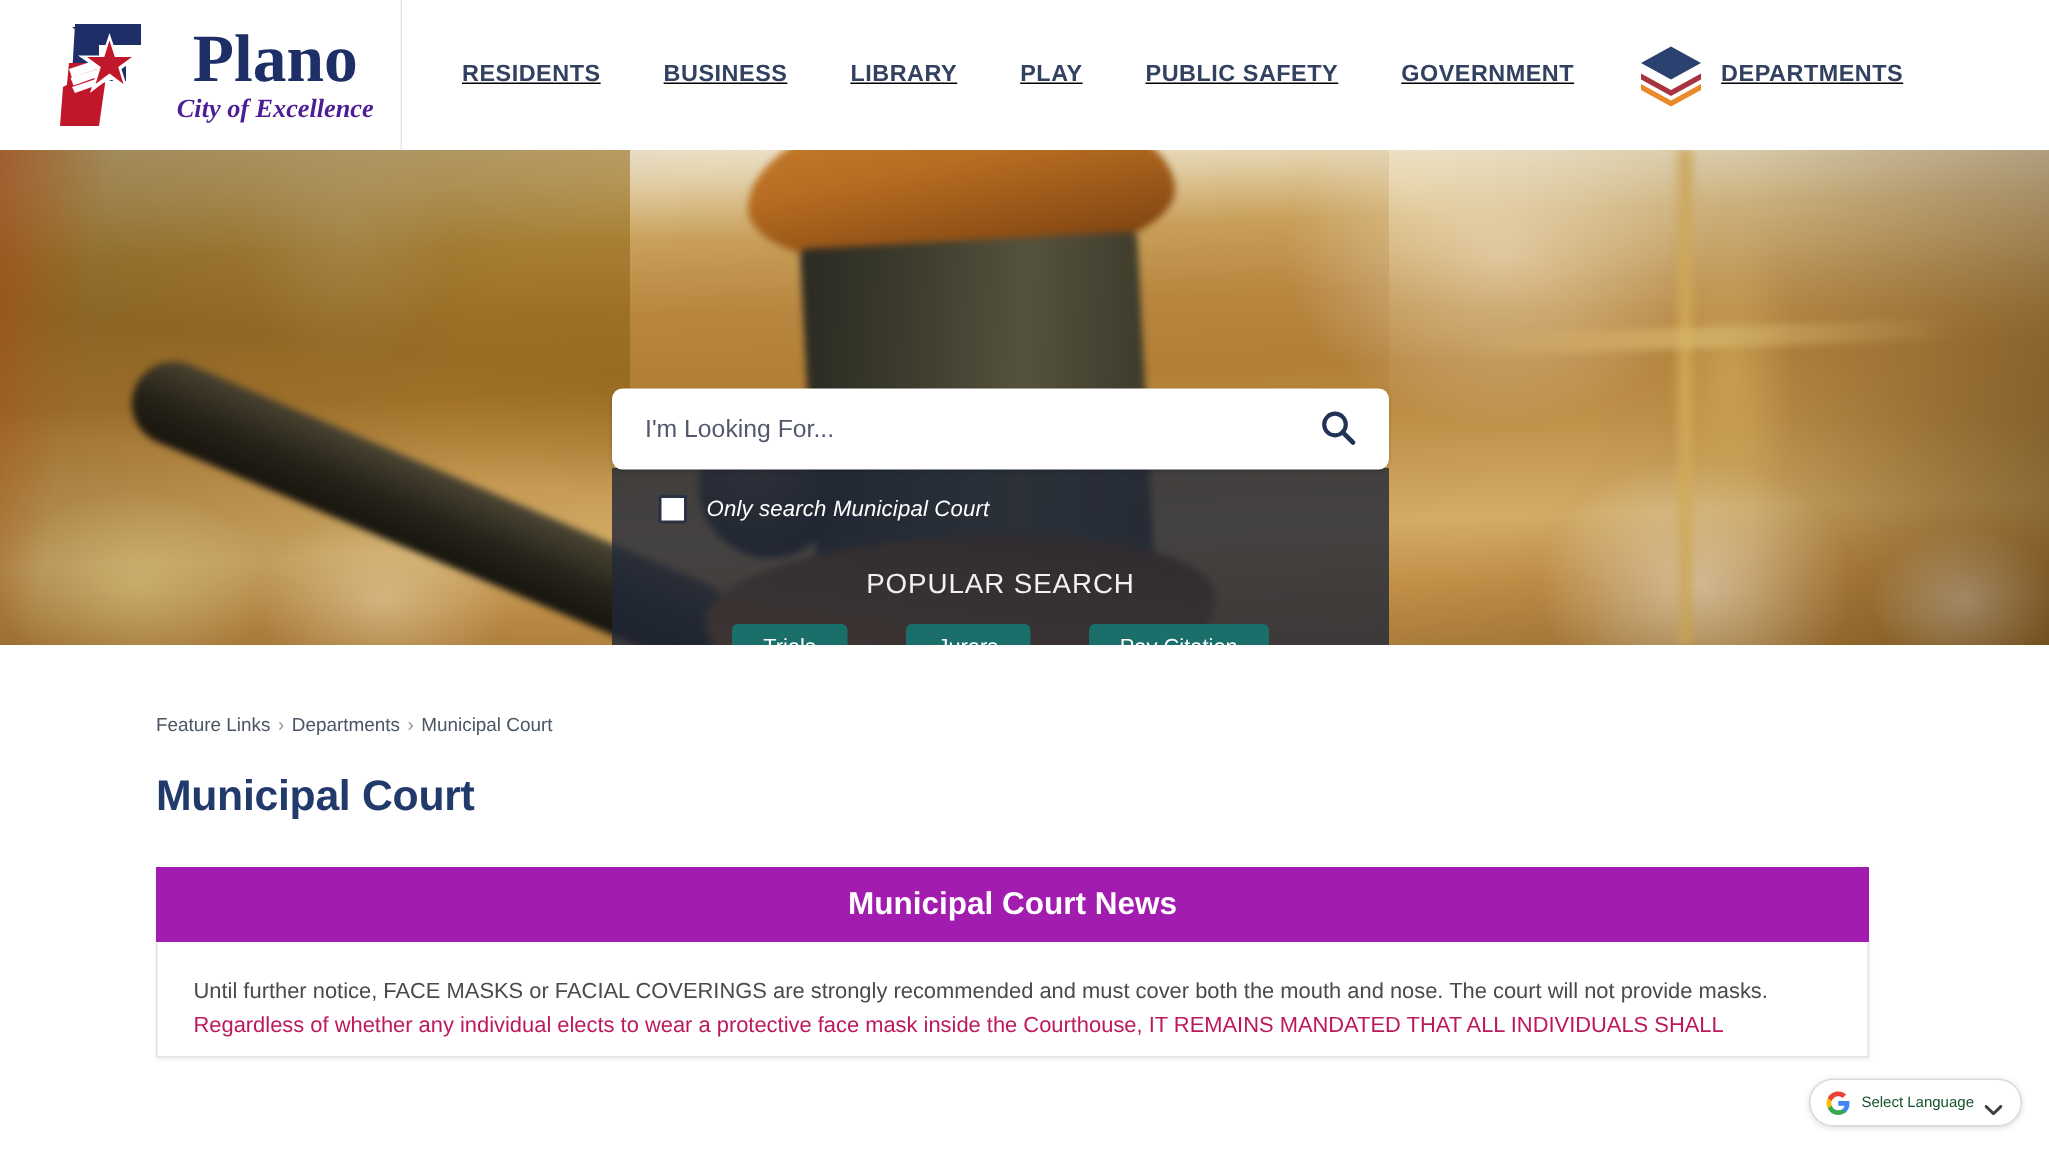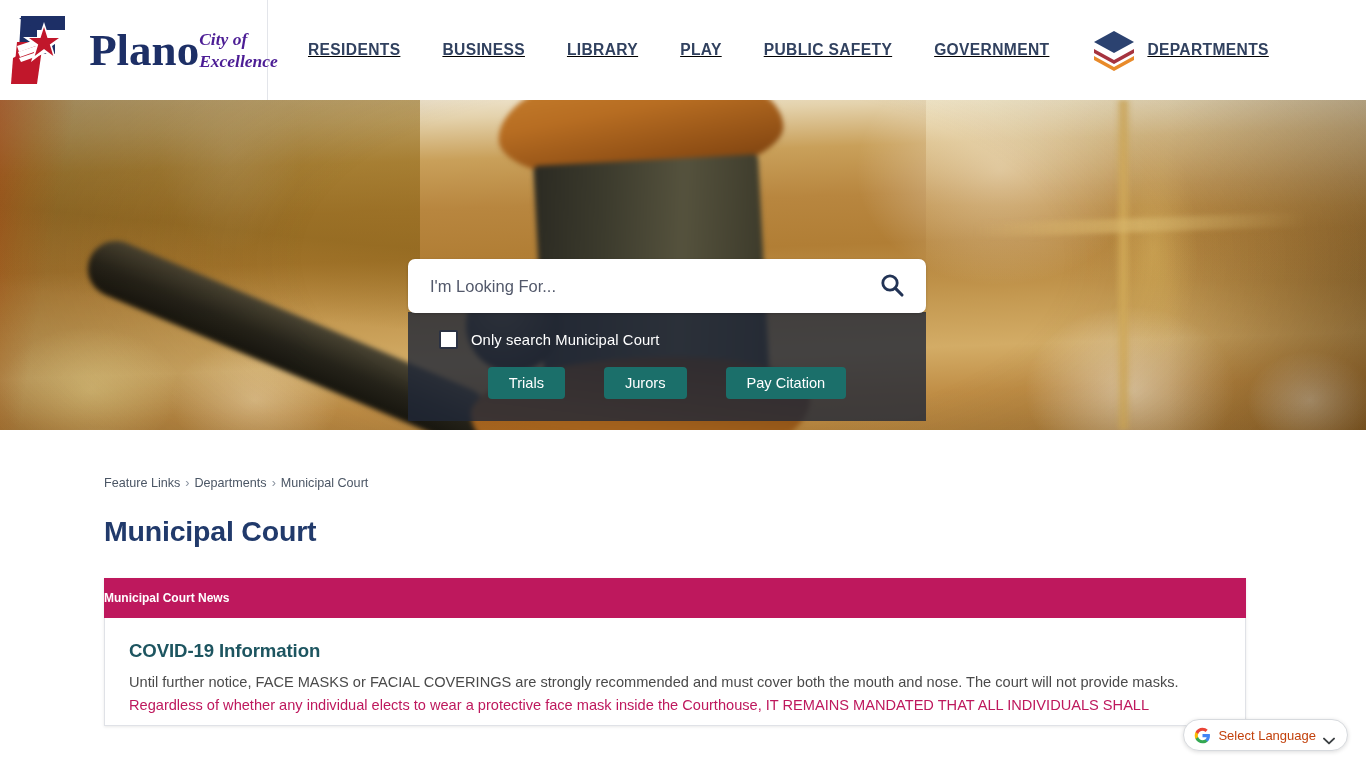"Plano" .logo-type { flex-direction: row -> column }
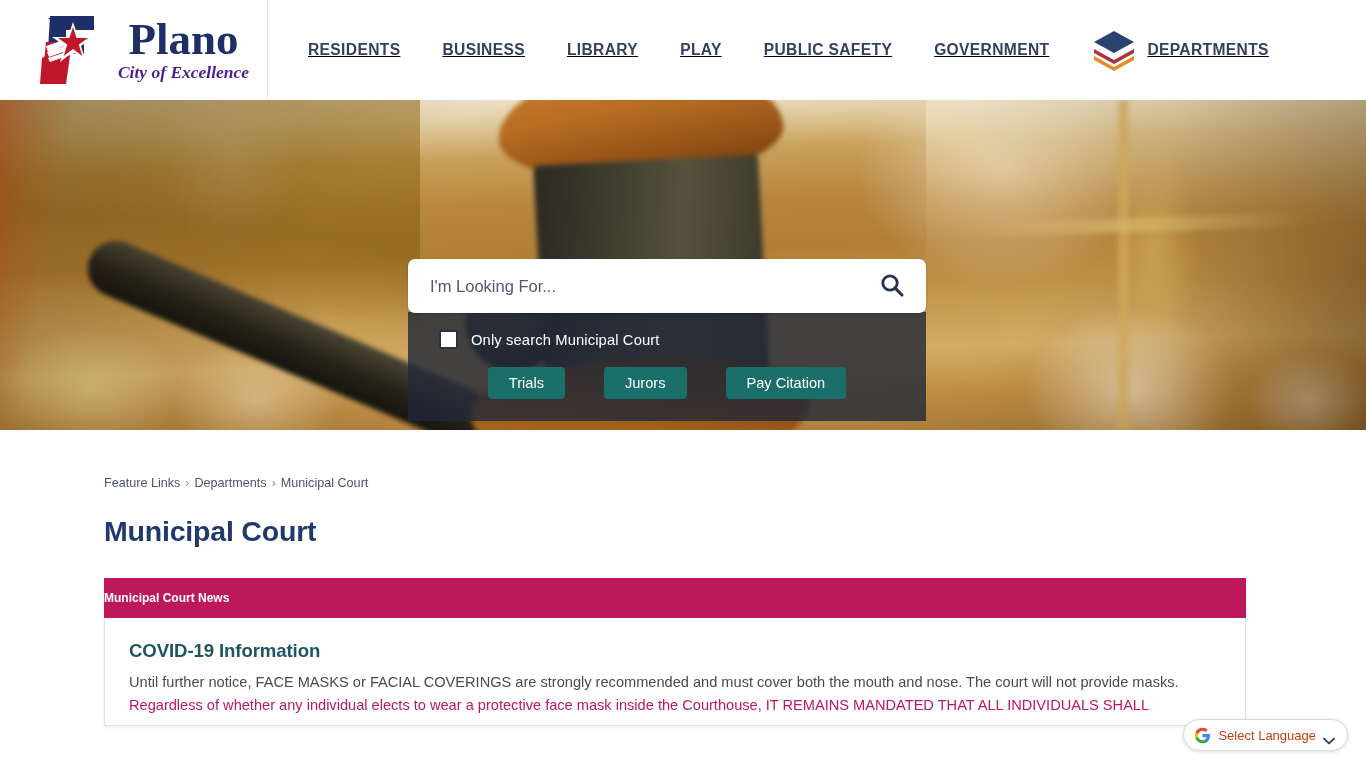"Only search Municipal Court" .only-search-row { font-style: none -> italic }
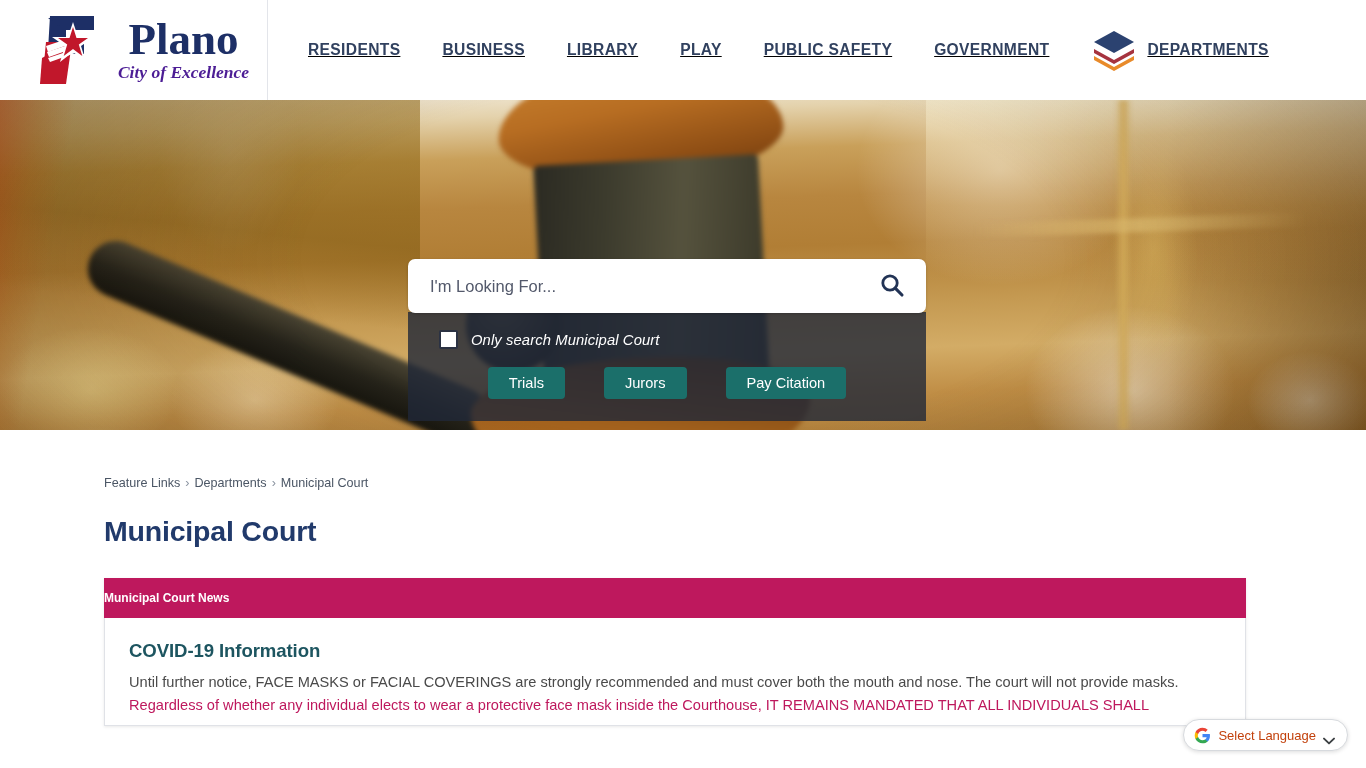"POPULAR SEARCH" div.popular-title { html: none -> <div>POPULAR SEARCH</div> }
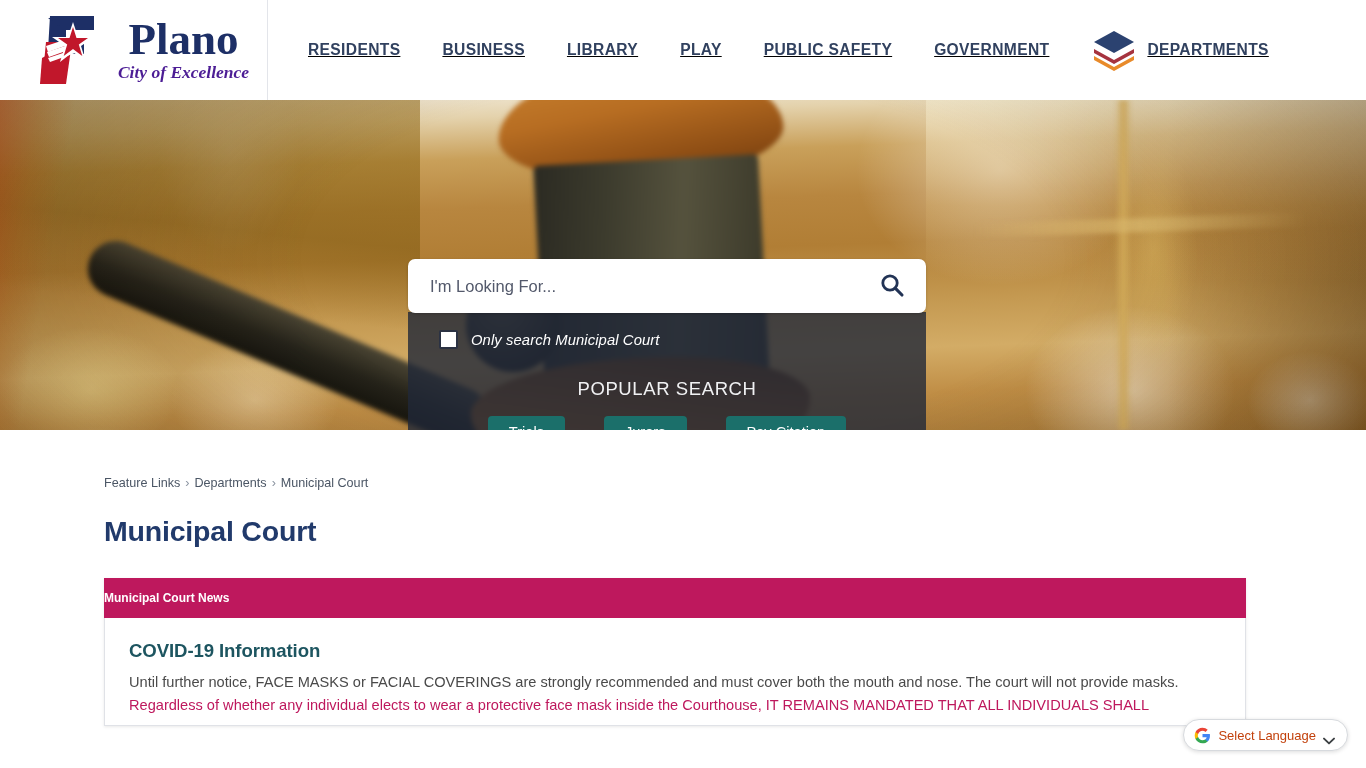"Municipal Court News" .news-head { background: #be185d -> #a21caf; font-size: 12px -> 21px; text-align: left -> center }
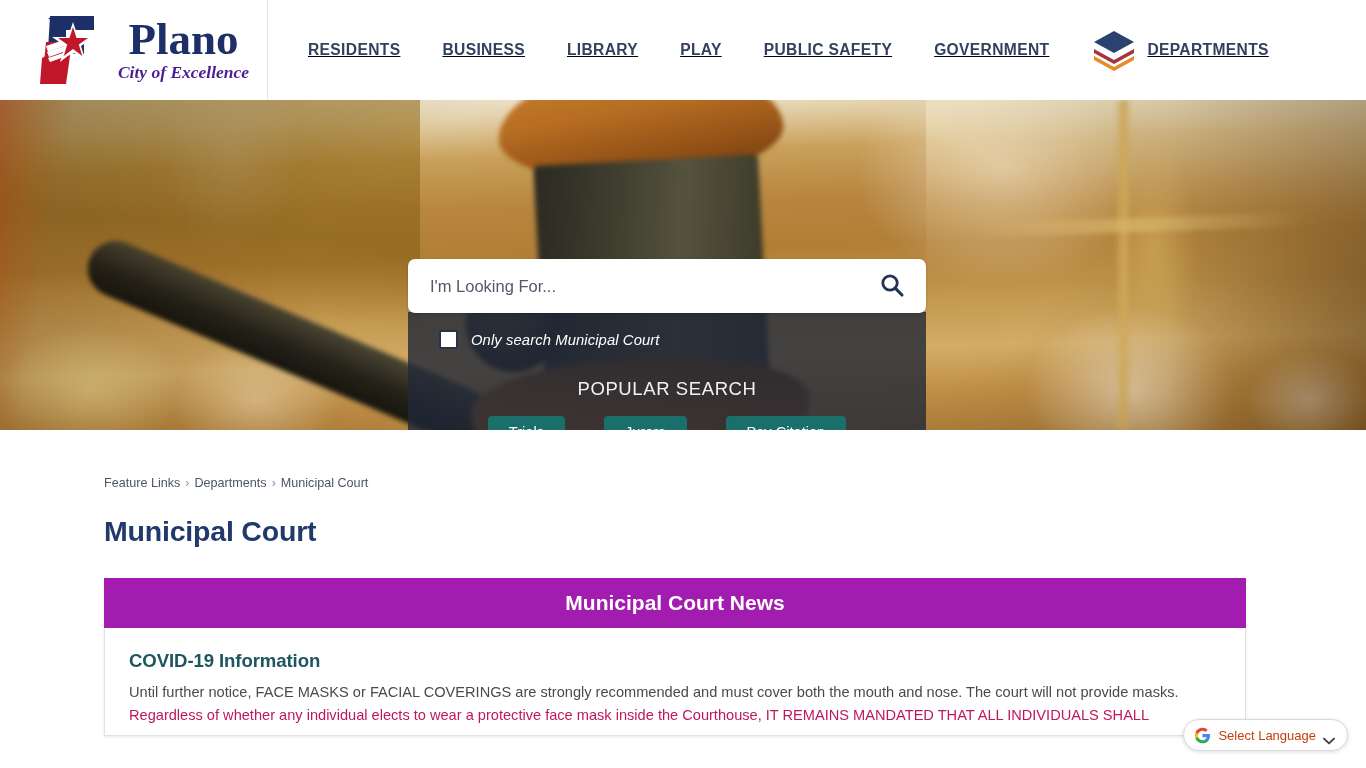"COVID-19 Information" h2.news-h2 { html: <h2>COVID-19 Information</h2> -> none }
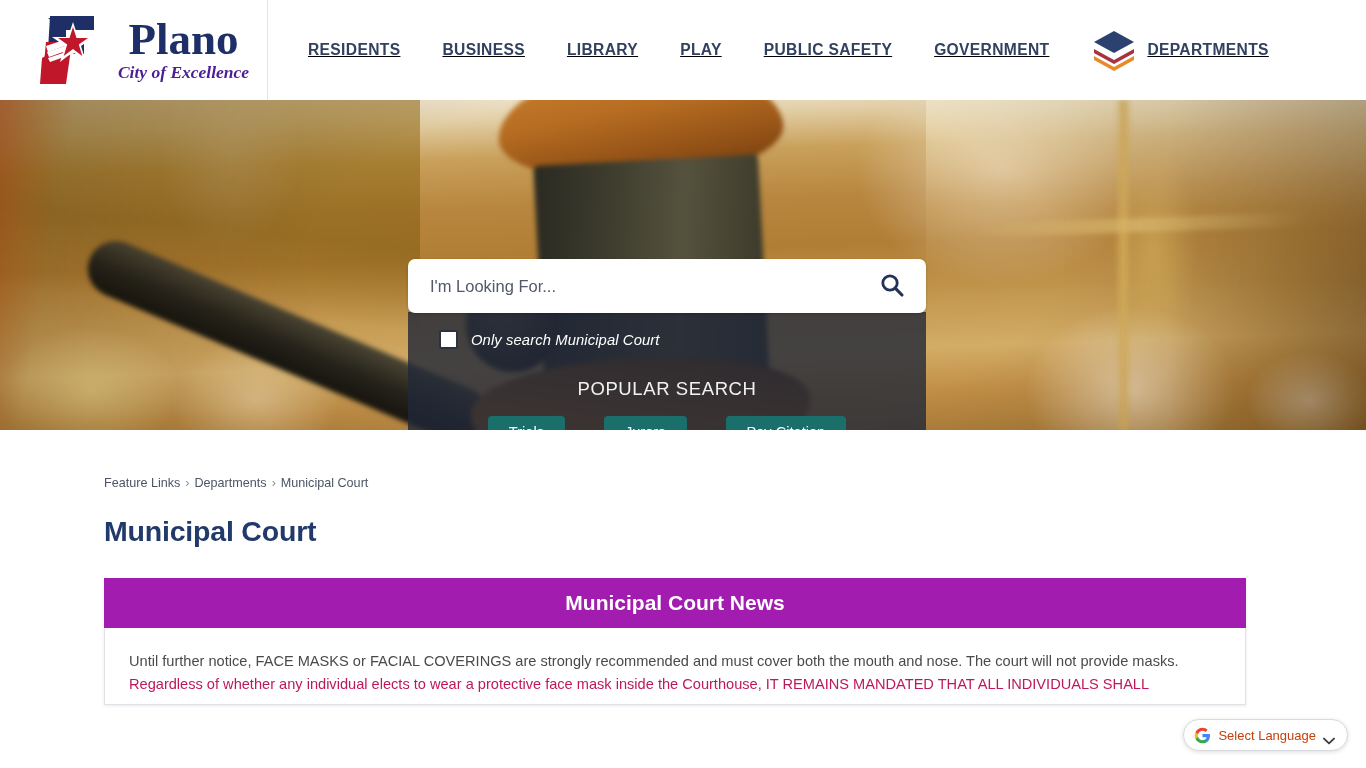"Select Language" .gtrans-label { color: #c2410c -> #14532d; font-size: 13px -> 10px }
